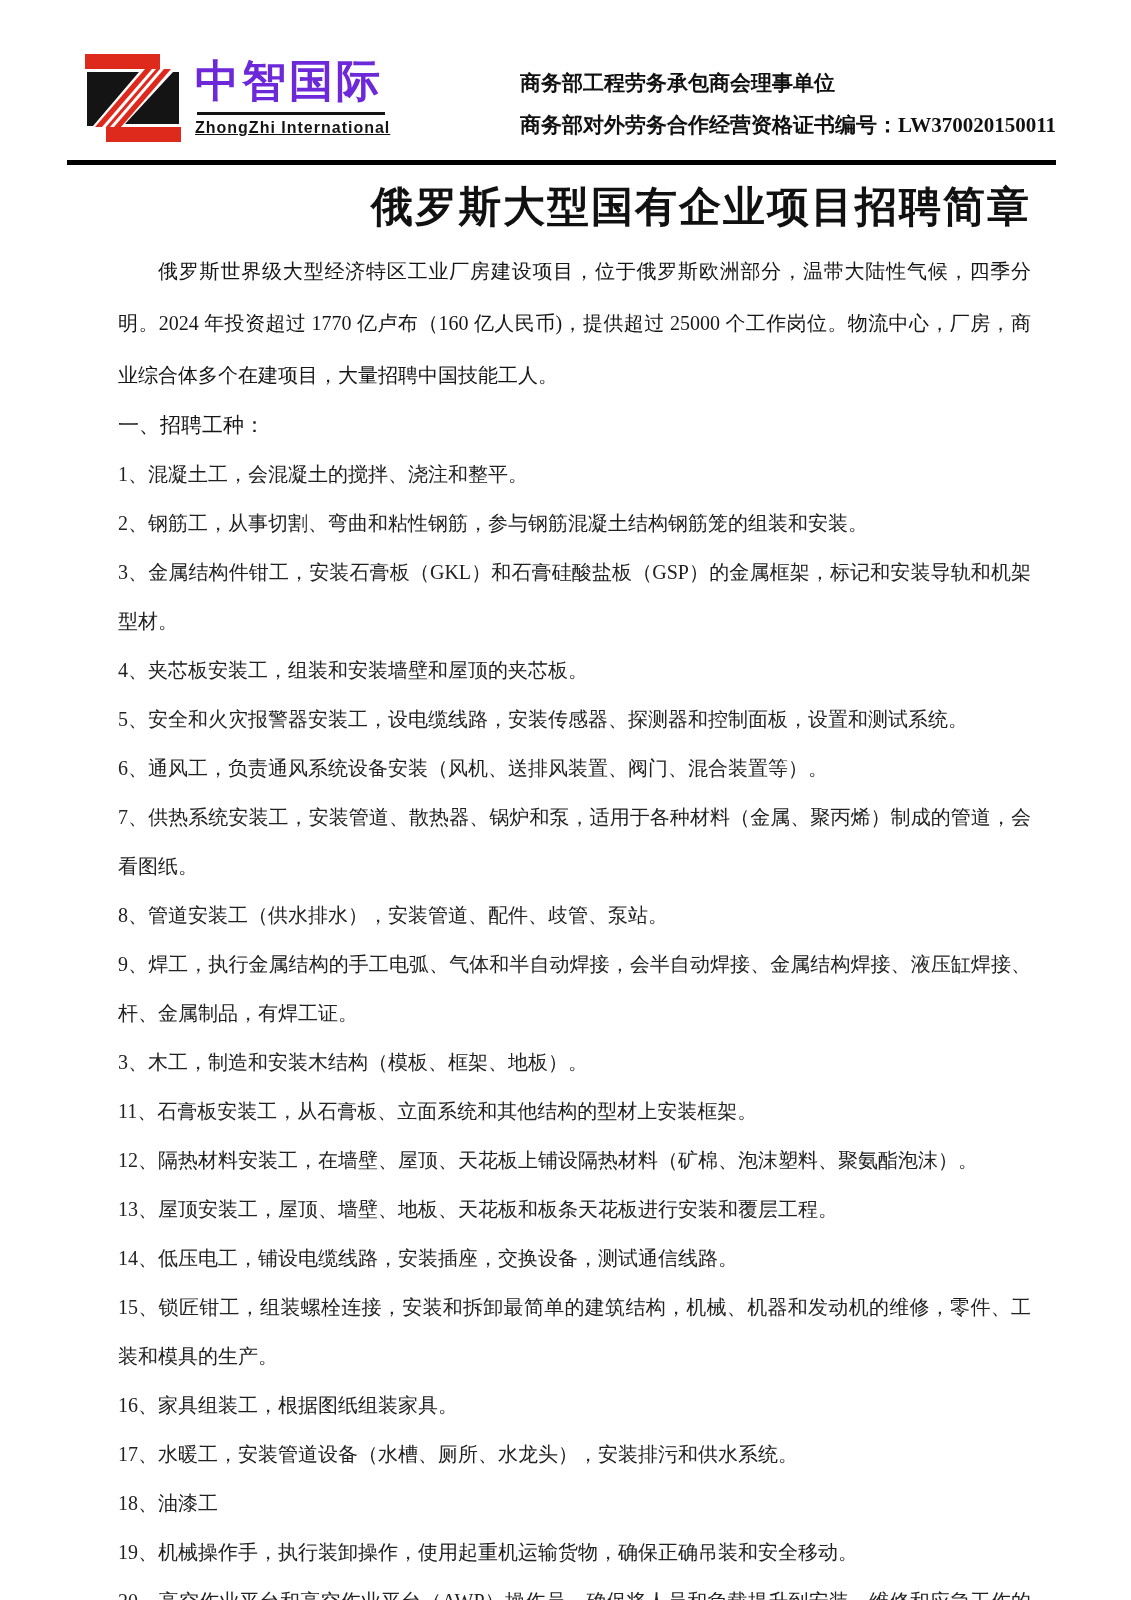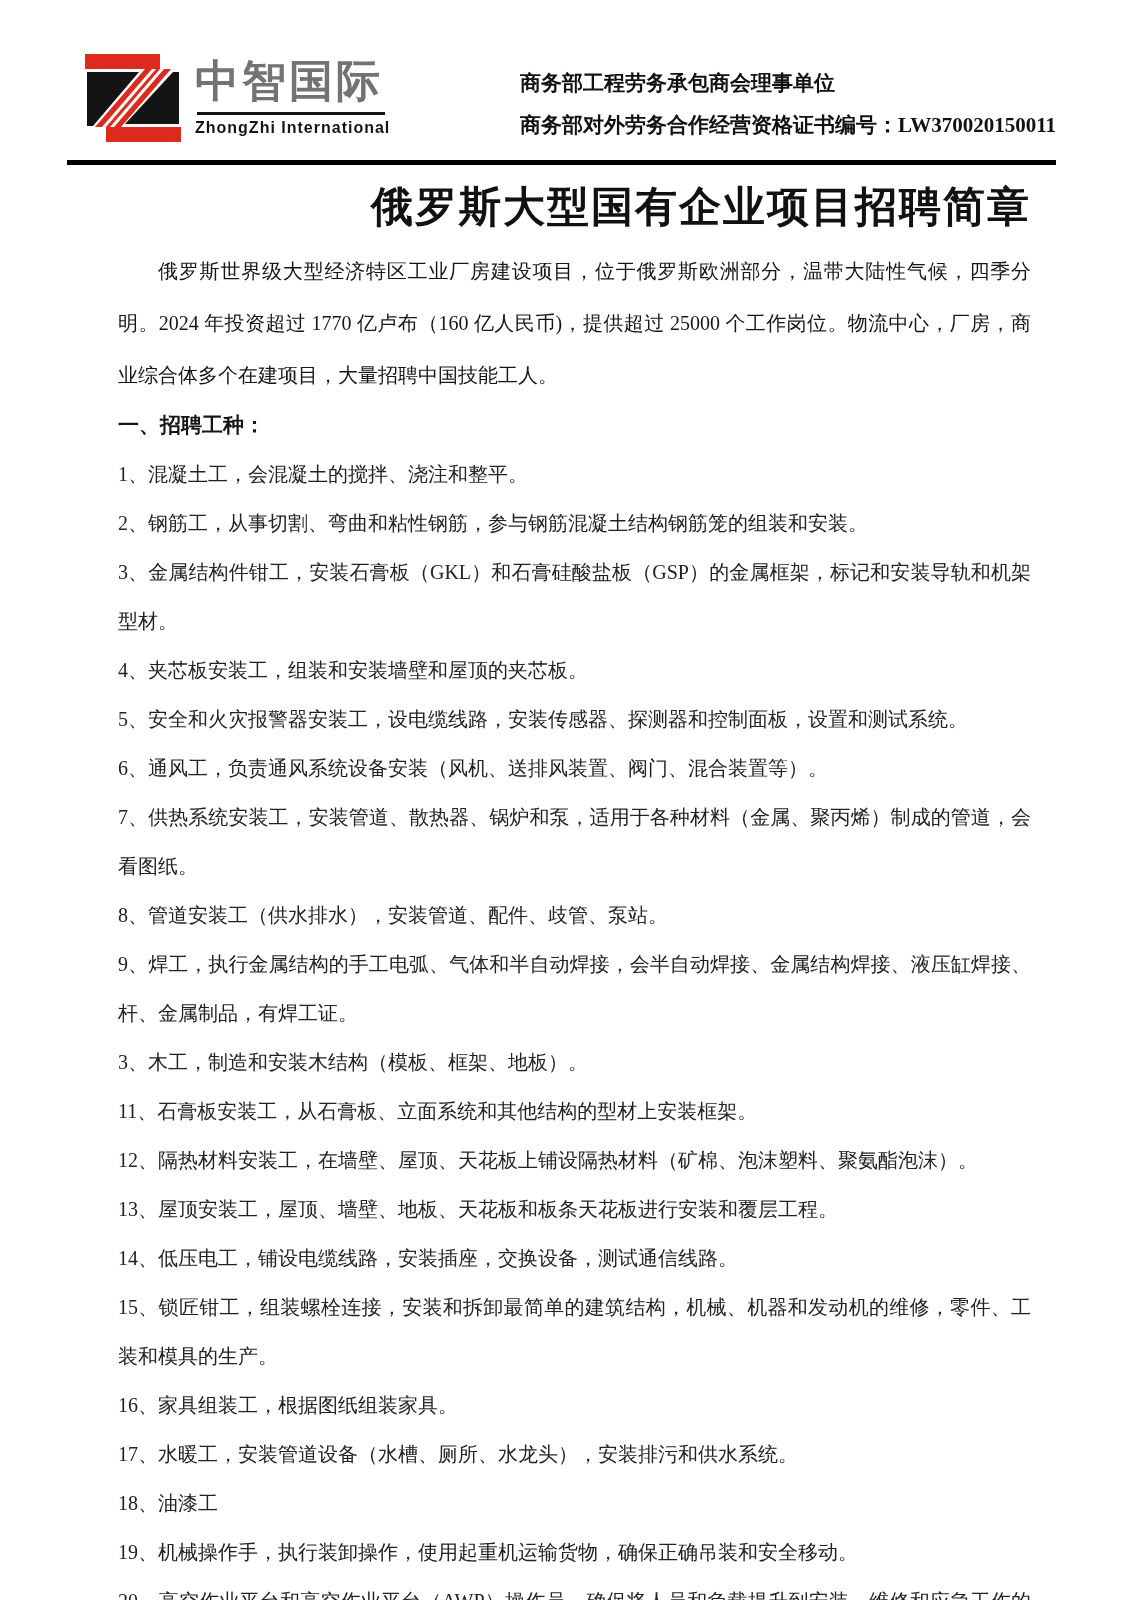"中智国际" .brand-cn { color: #737373 -> #6d28d9 }
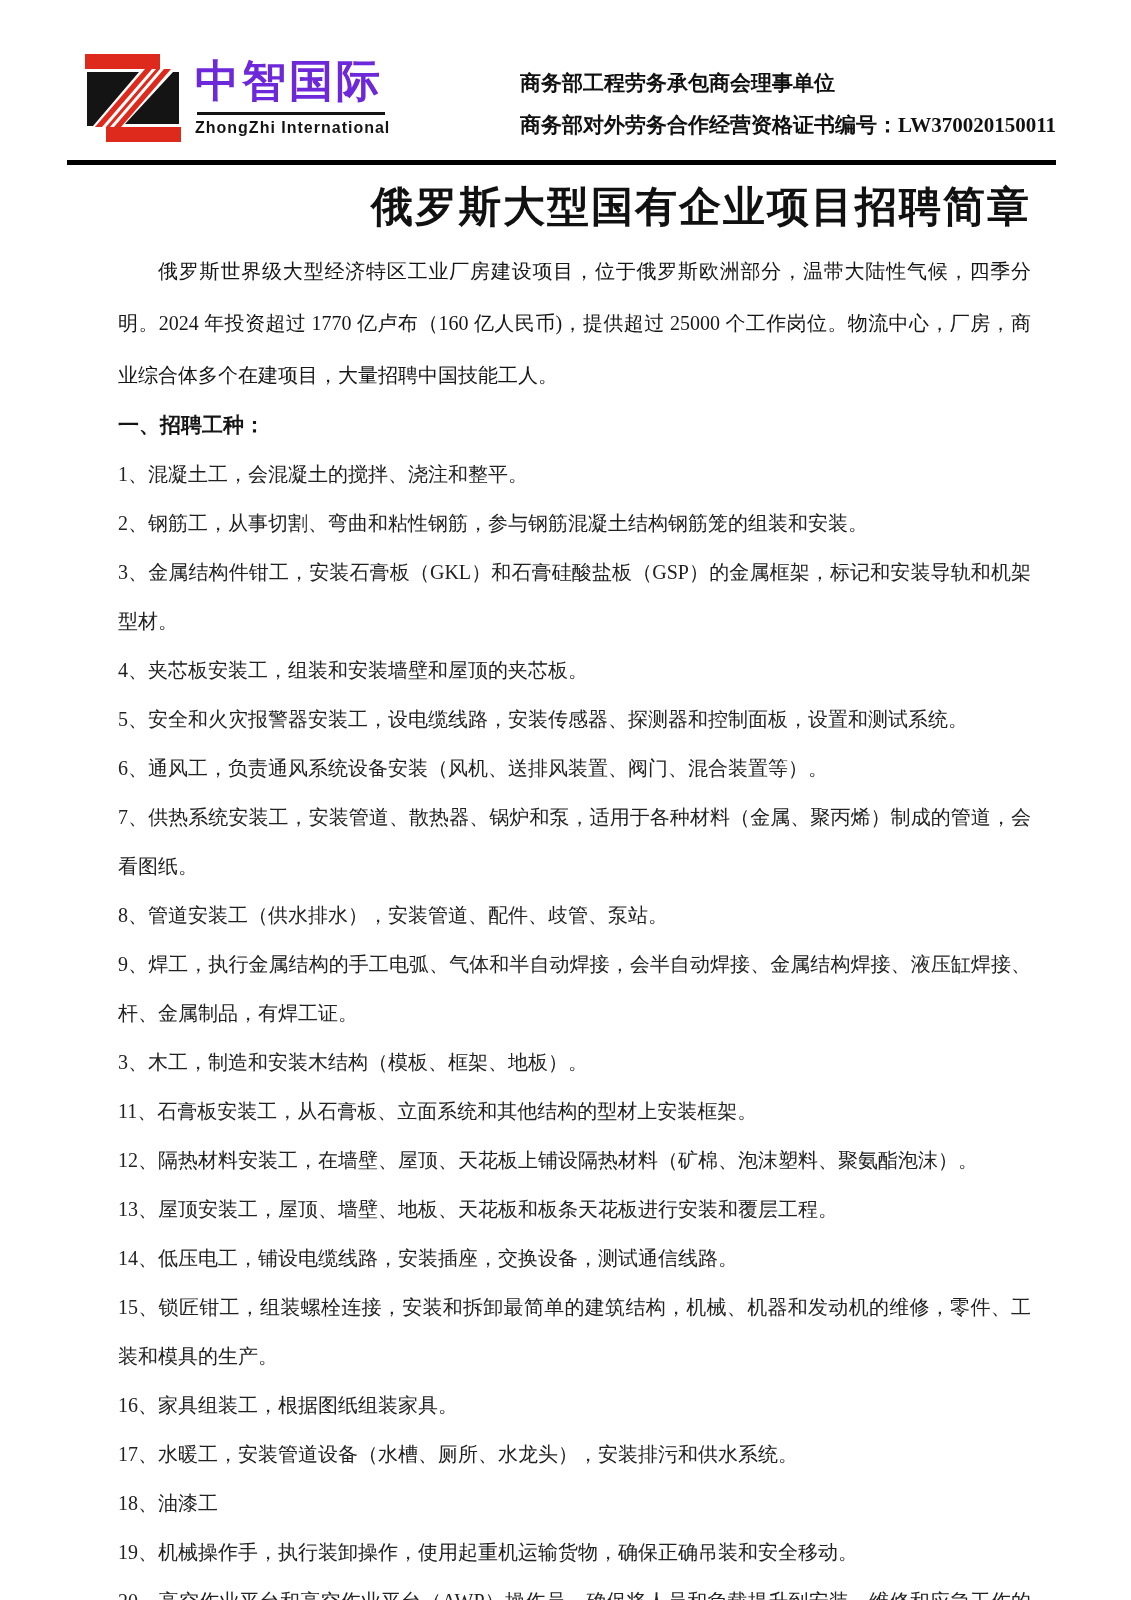"ZhongZhi International" .brand-en { text-decoration: none -> underline }
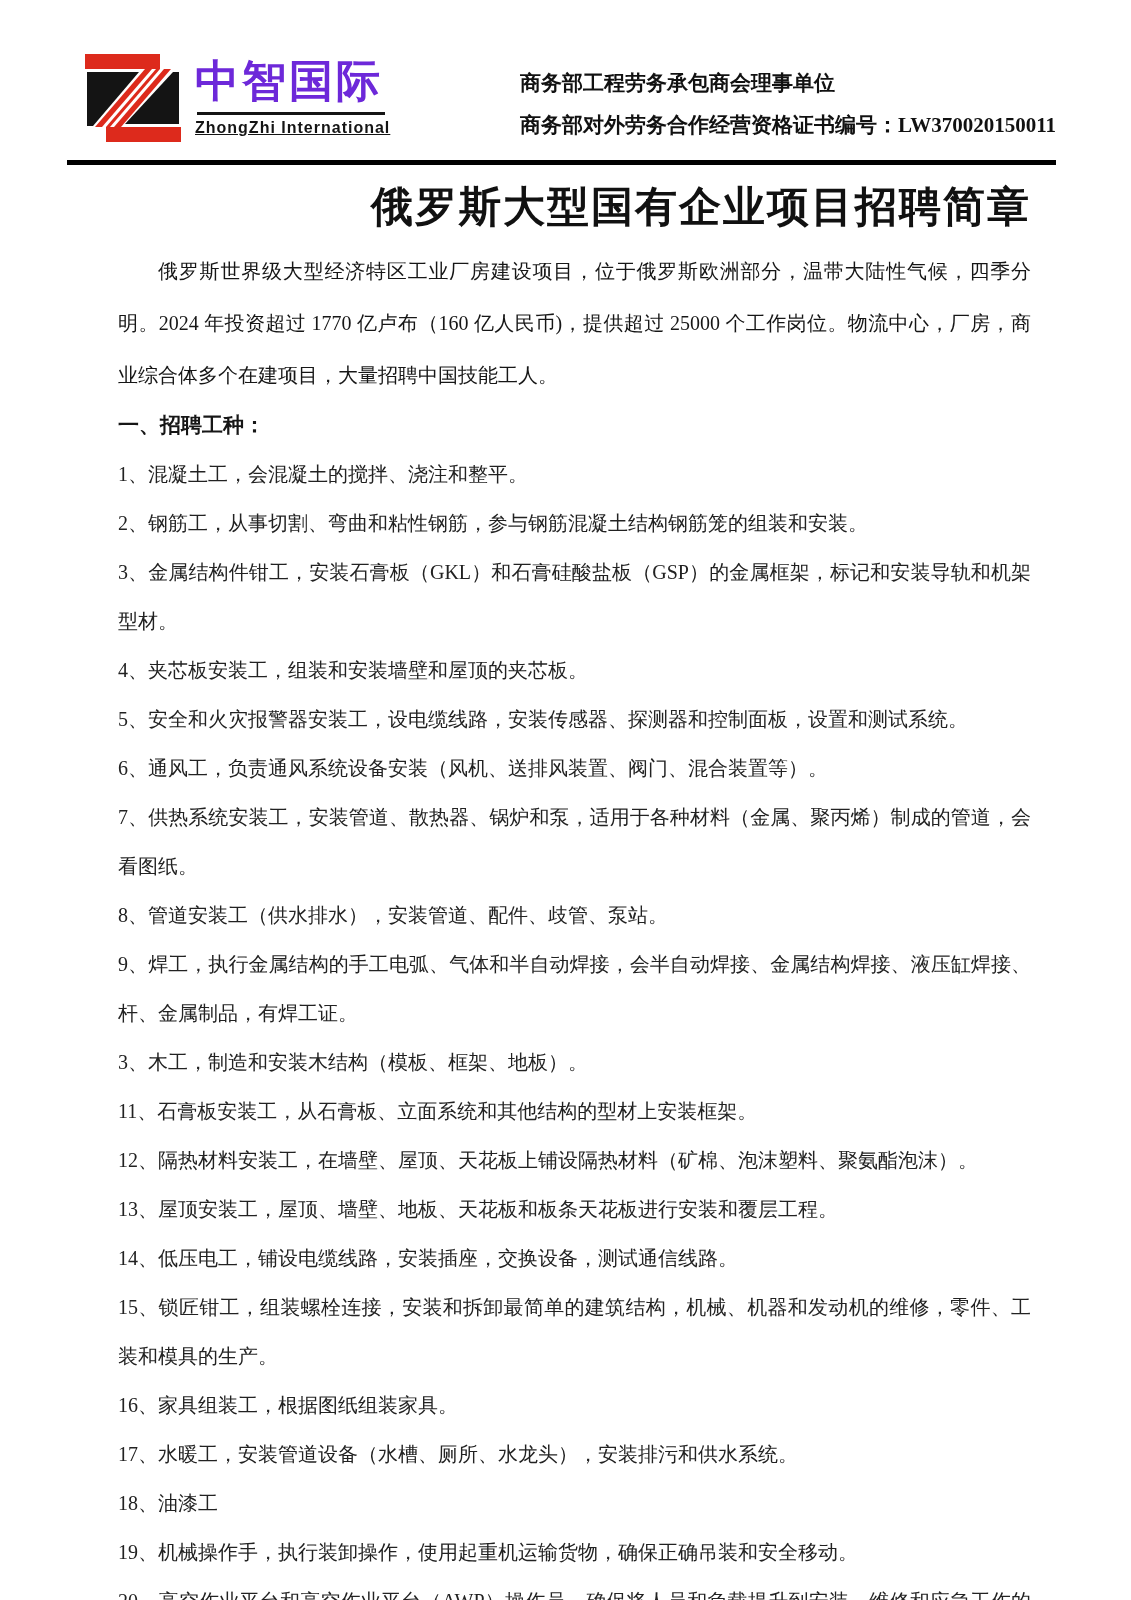"一、招聘工种：" p.section-heading { font-weight: bold -> normal }
